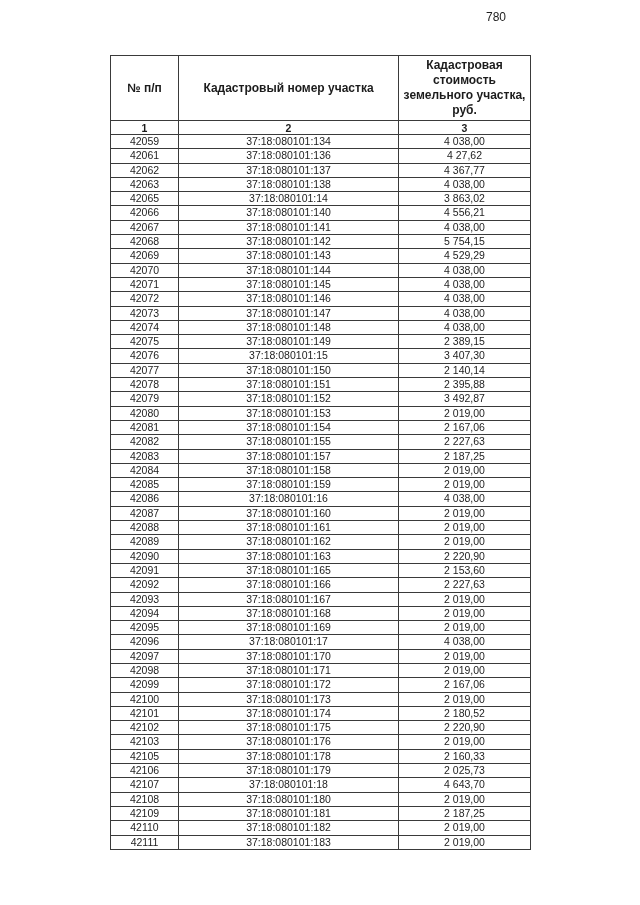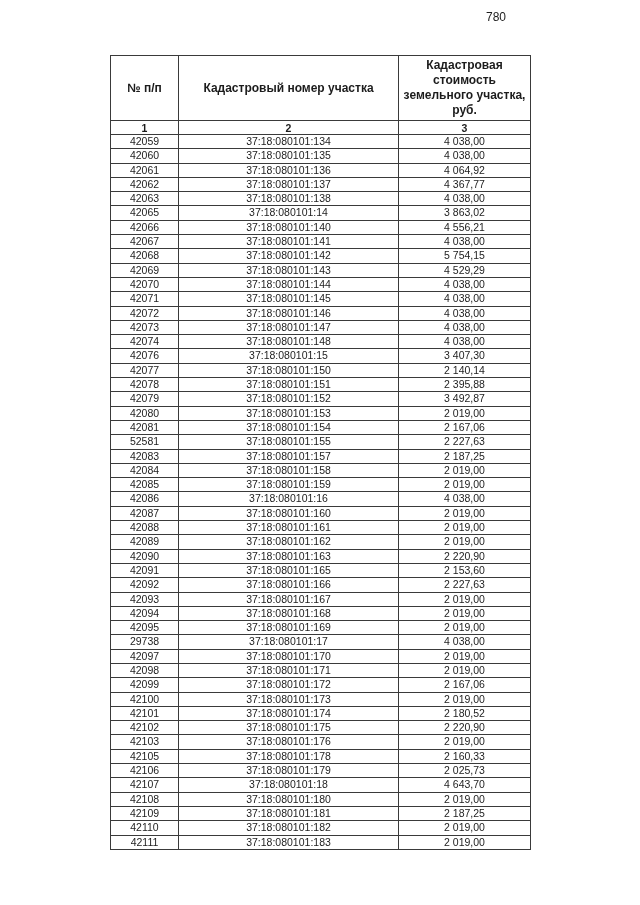"42060" tr { html: <tr> <td>42060</td> <td>37:18:080101:135</td> <td>4 038,00</td> </tr> -> none }
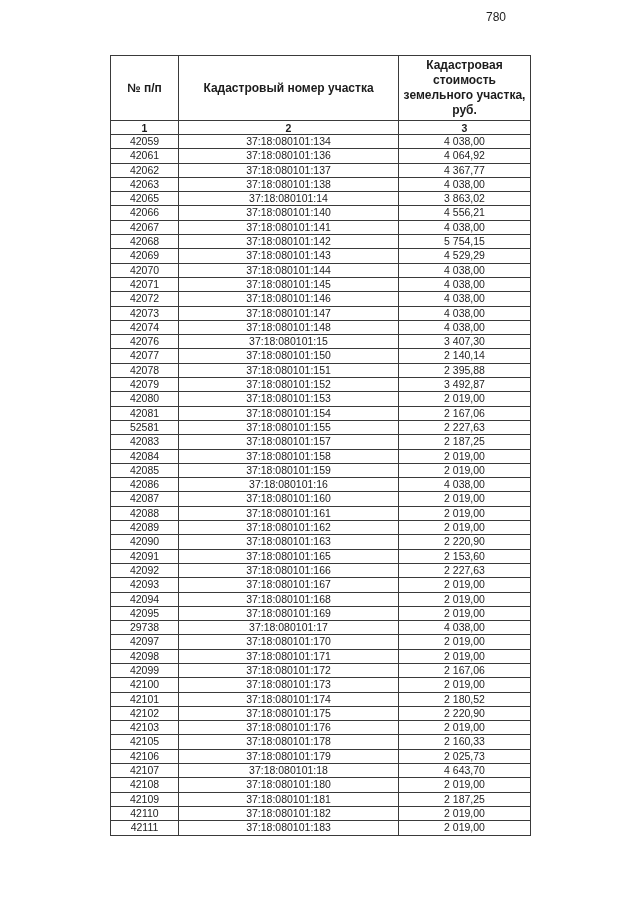"4 064,92" td { text: 4 064,92 -> 4 27,62 }
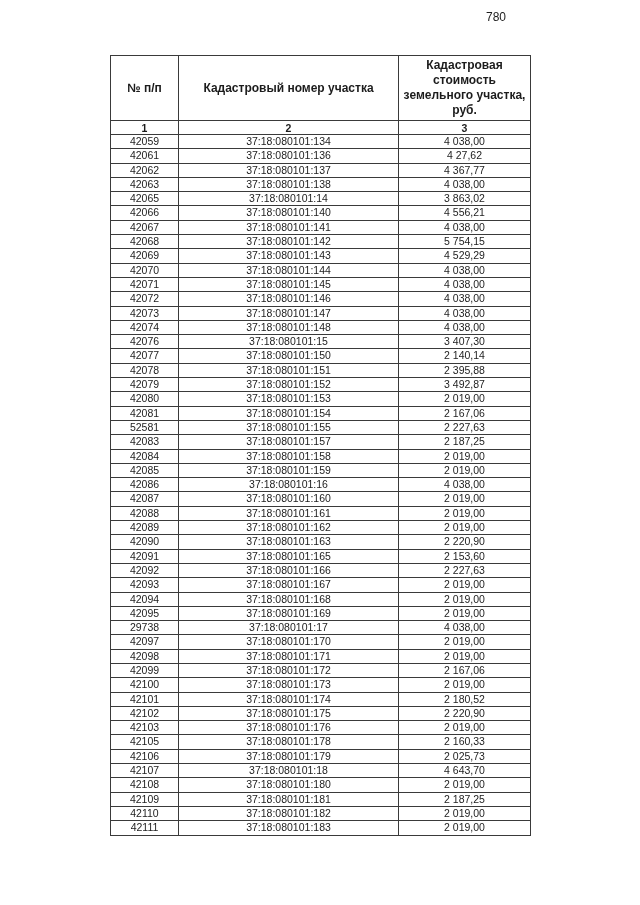"42075" tr { html: none -> <tr> <td>42075</td> <td>37:18:080101:149</td> <td>2 389,15</td> </tr> }
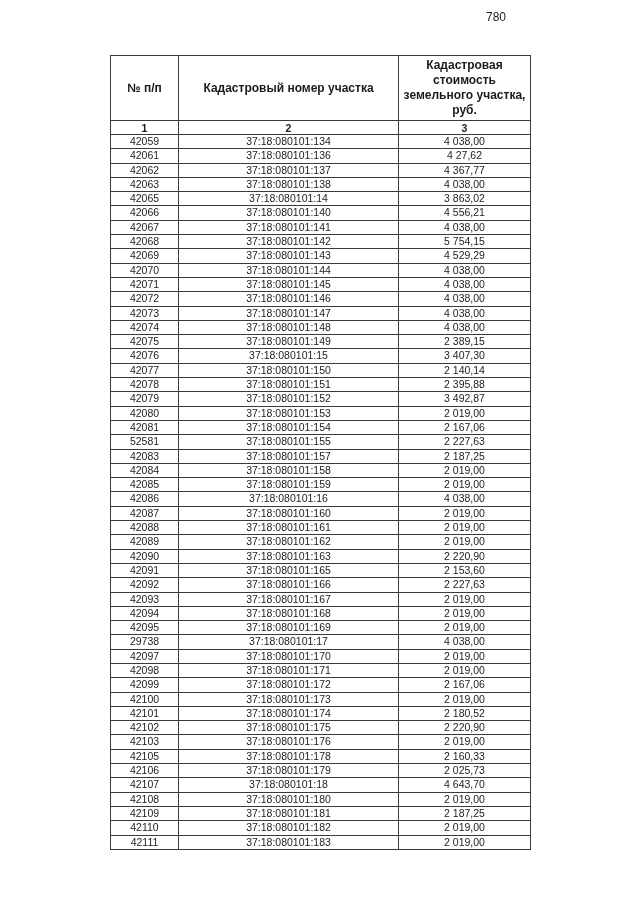"52581" td { text: 52581 -> 42082 }
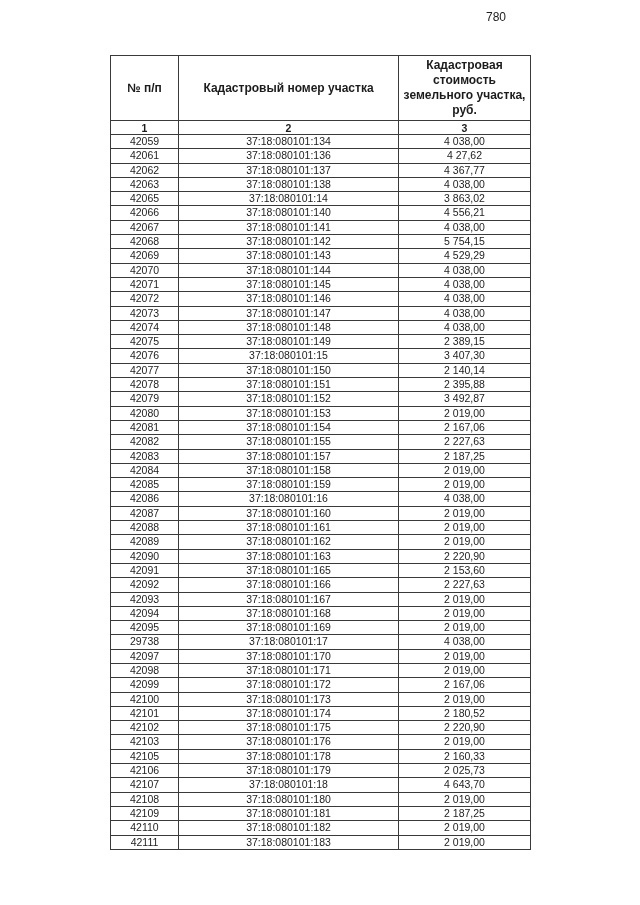"29738" td { text: 29738 -> 42096 }
